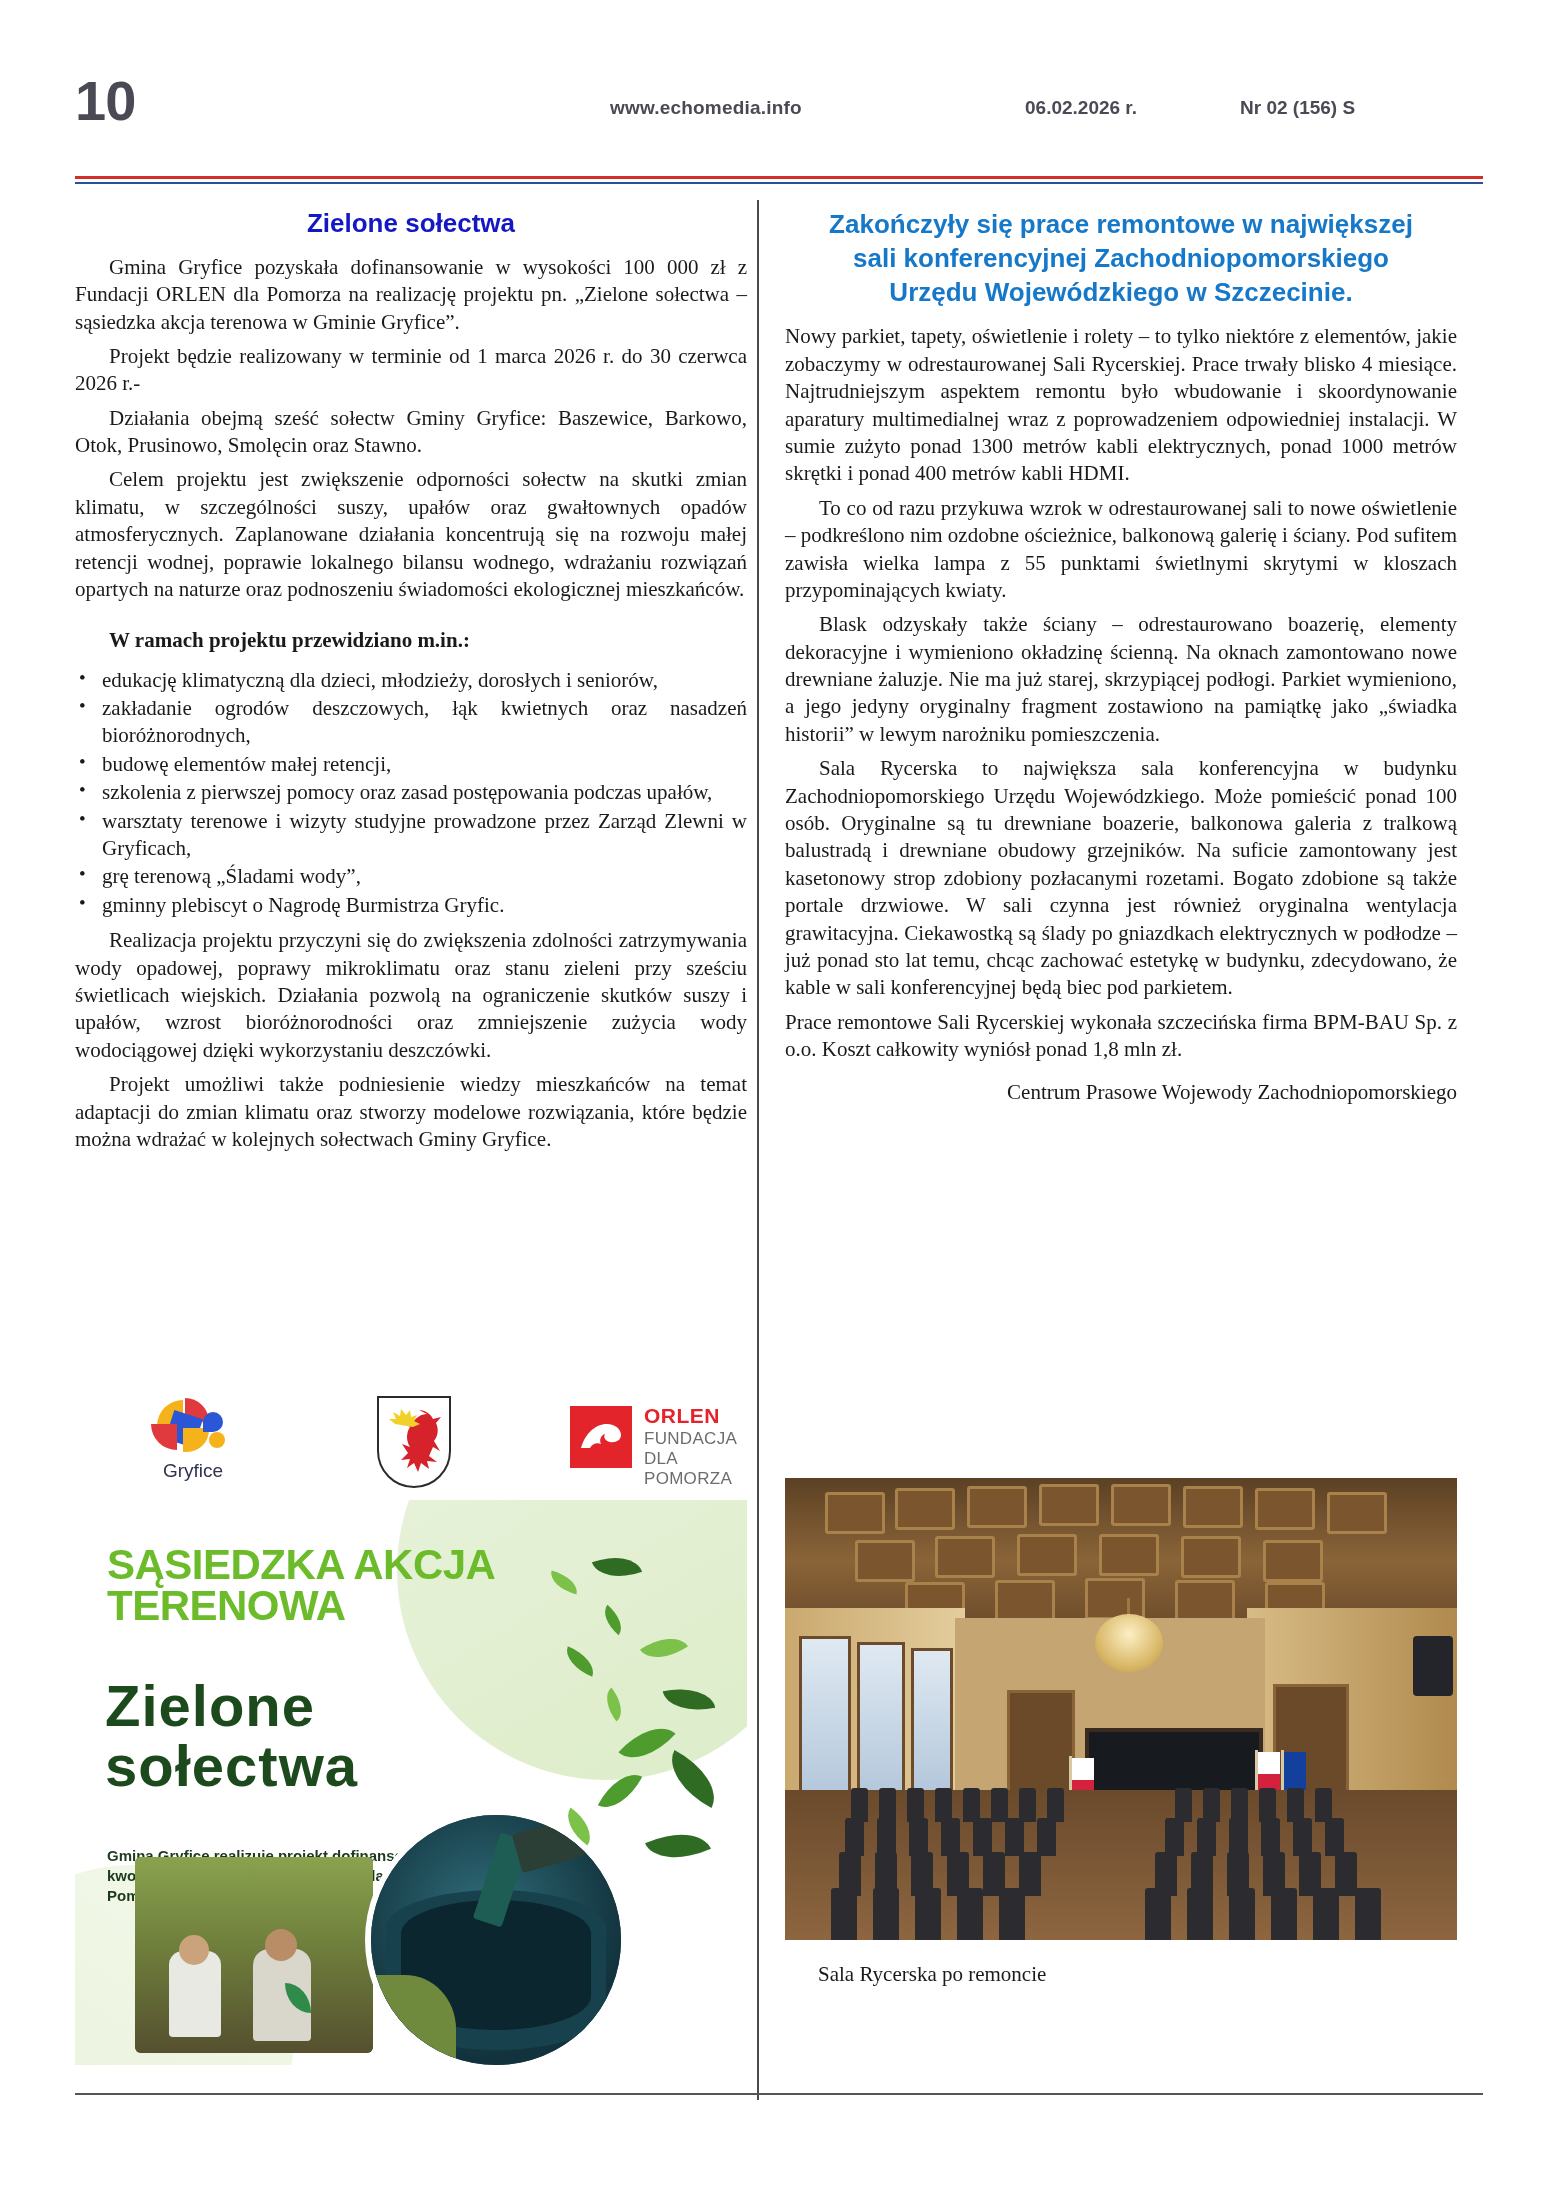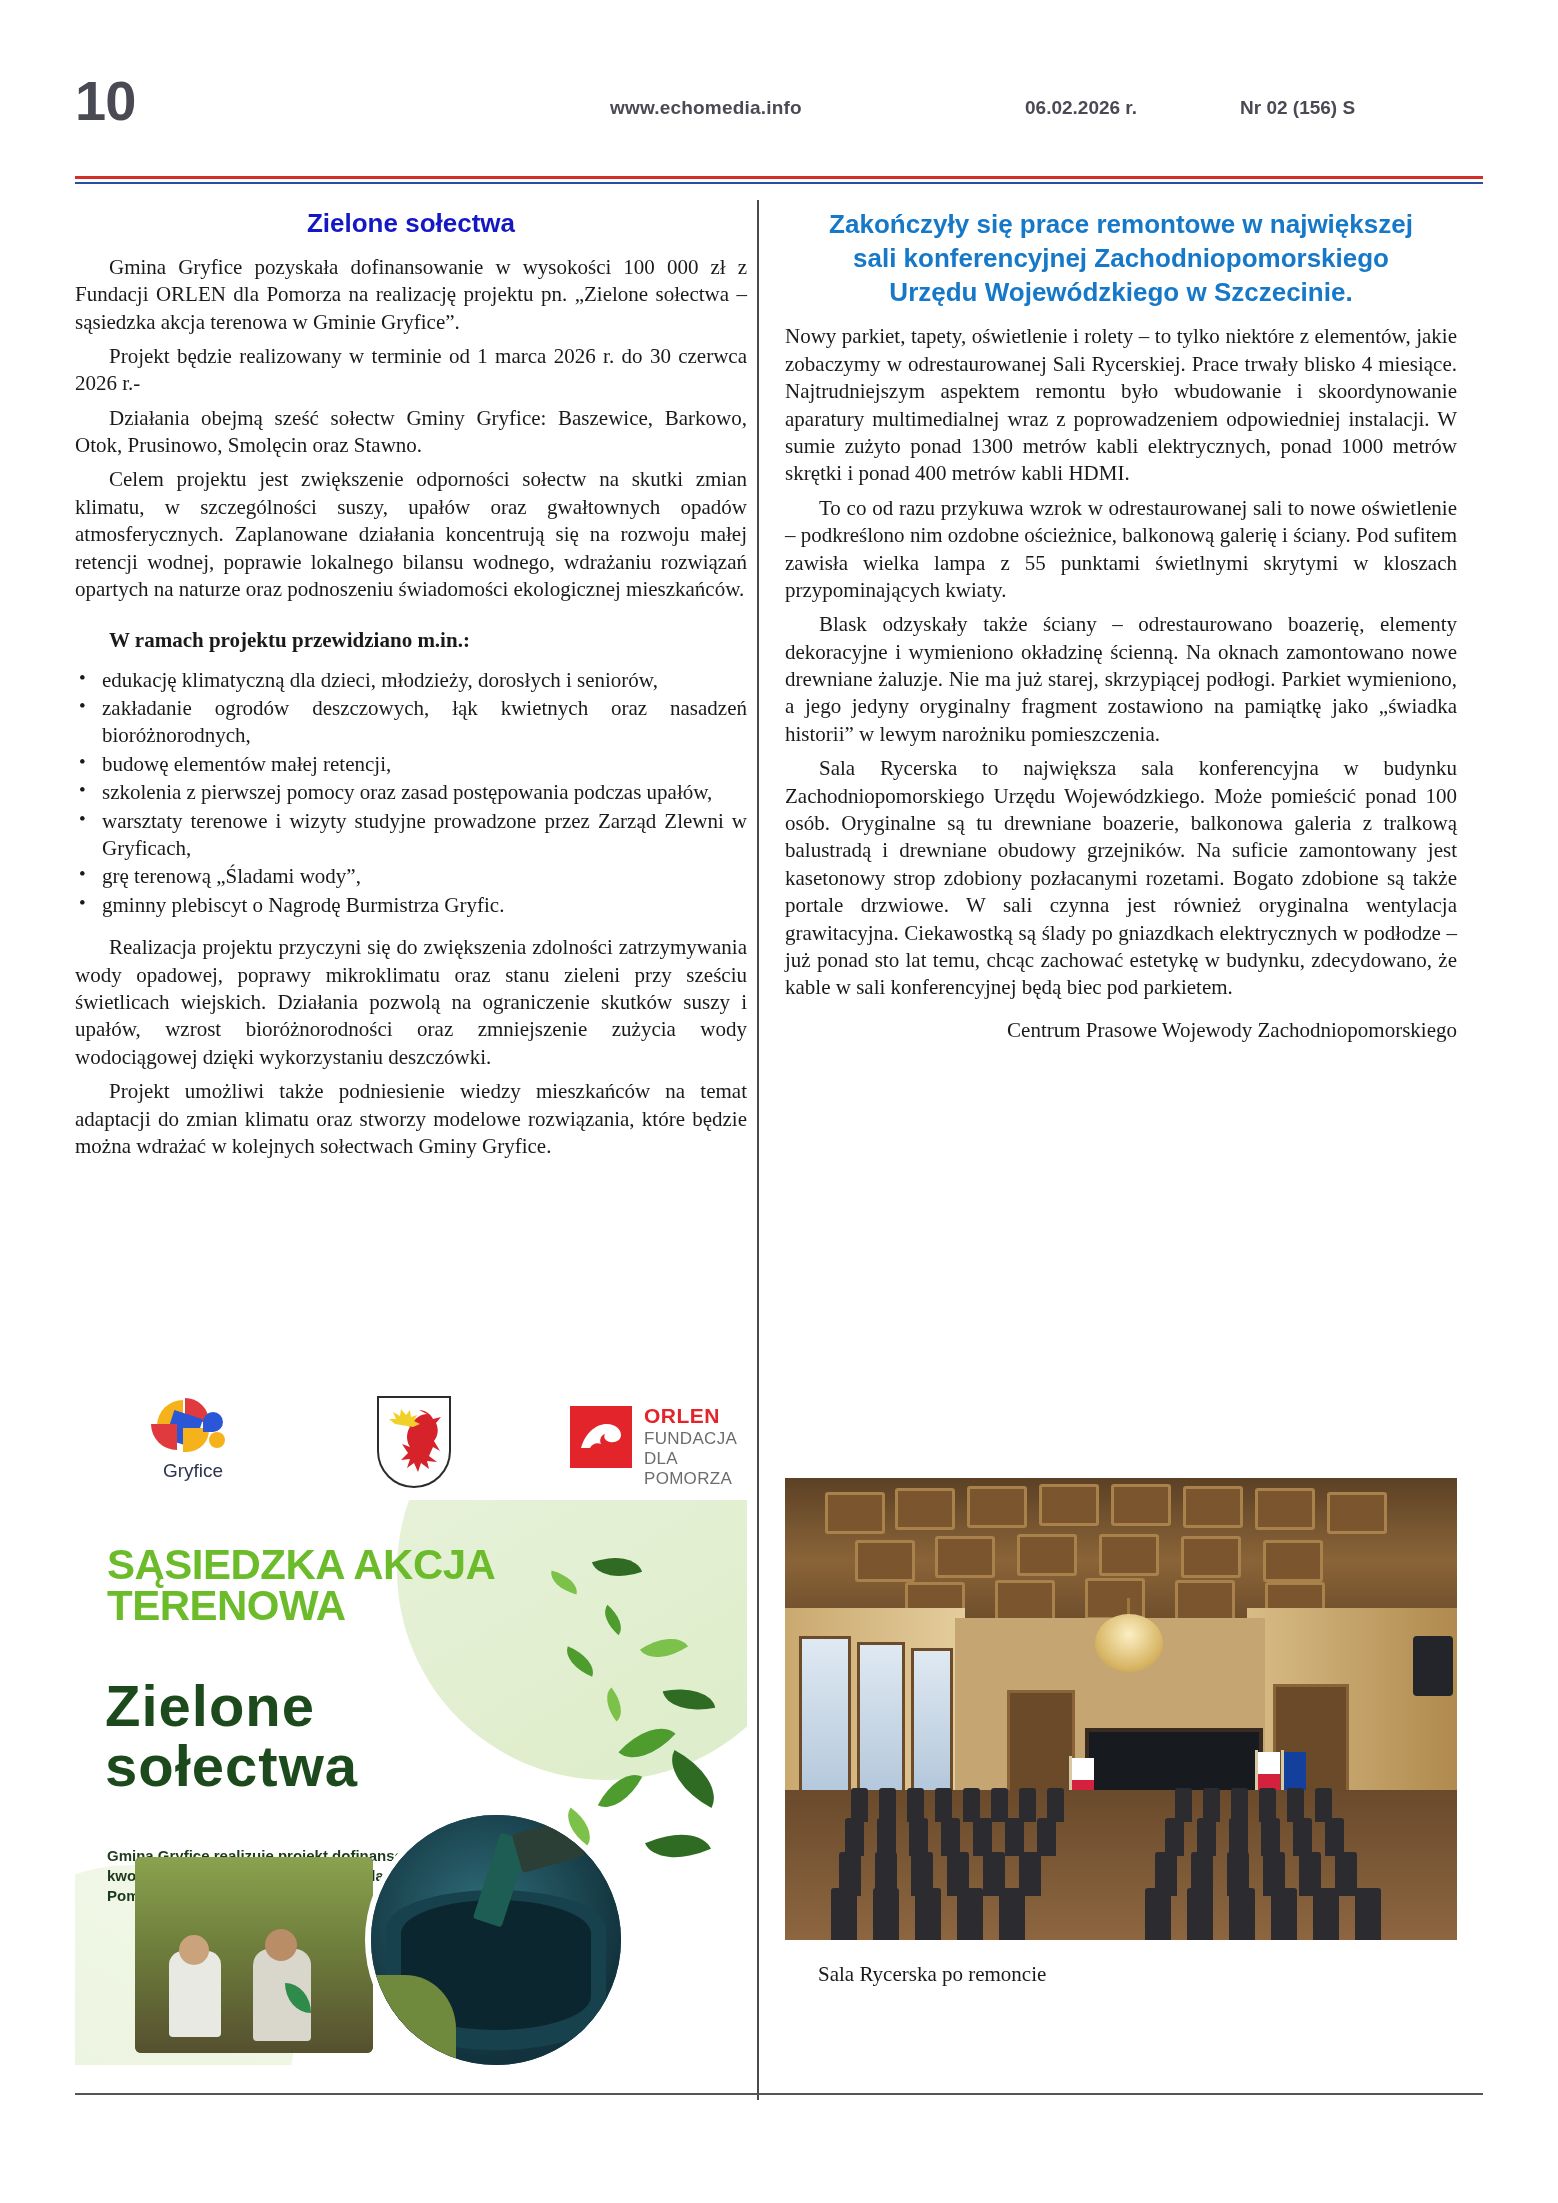"edukację klimatyczną dla dzieci," ul.bul { margin: 0 0 15px 0 -> 0 0 8px 0 }
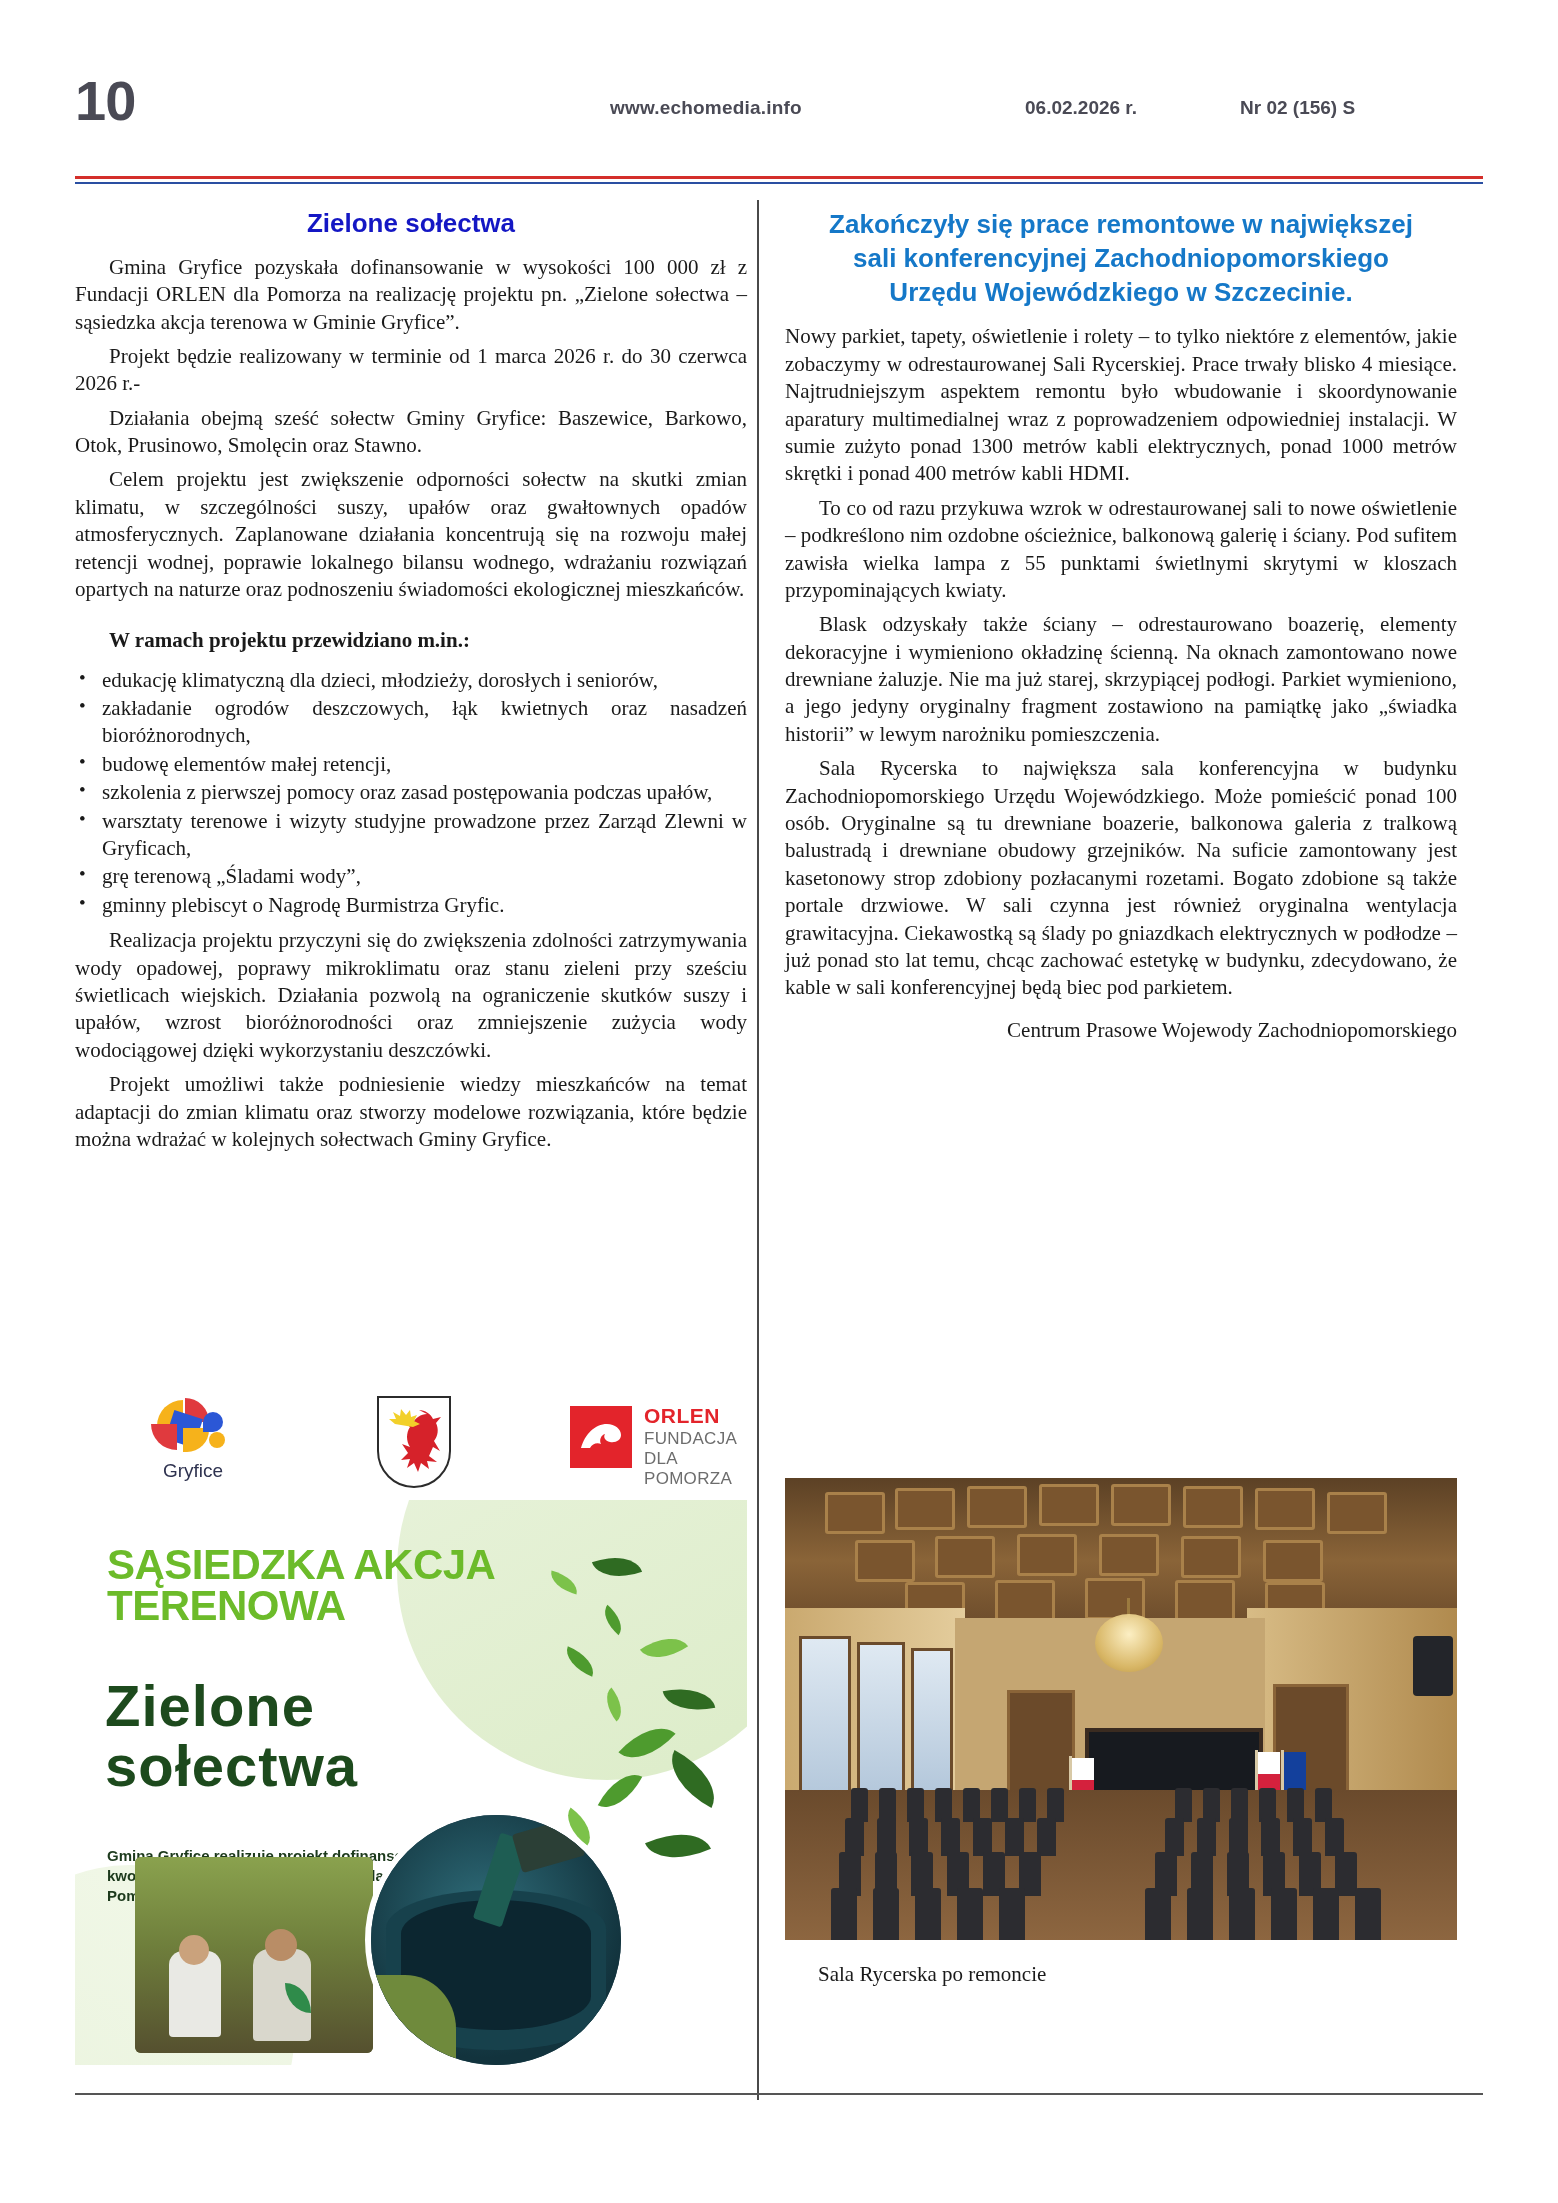"Prace remontowe Sali Rycerskiej wykonała" p.body { html: none -> <p> Prace remontowe Sali Rycerskiej wykonała szczecińska firma BPM-BAU Sp. z o.o. Koszt całkowity wyniósł ponad 1,8 mln zł.</p> }
